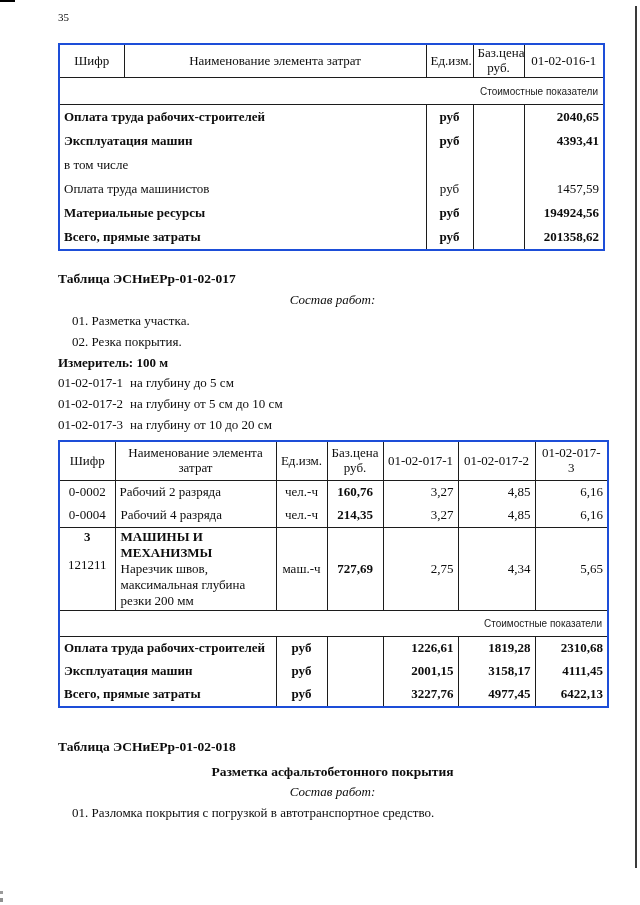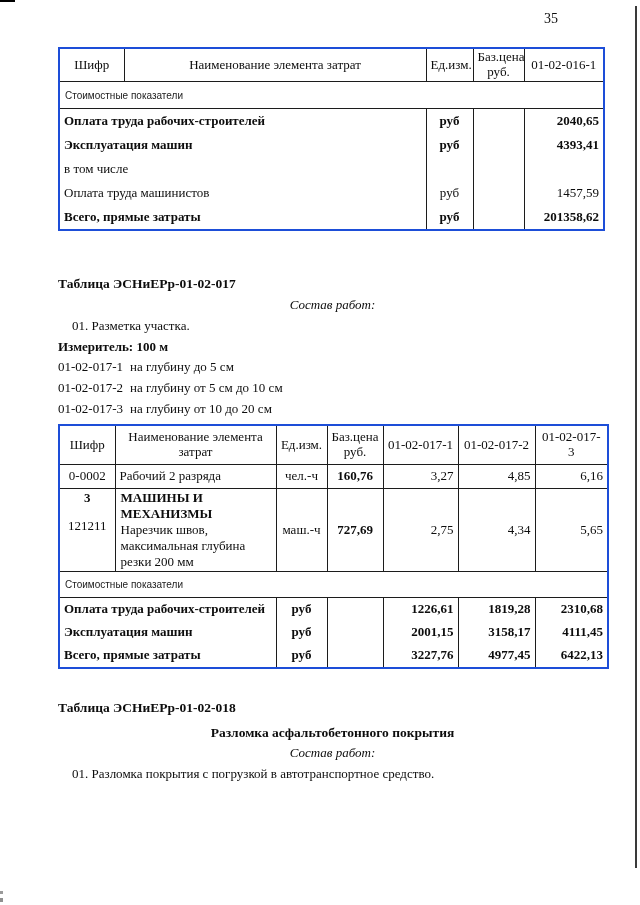"35" .pageno { font-size: 14px -> 11px; text-align: right -> left }
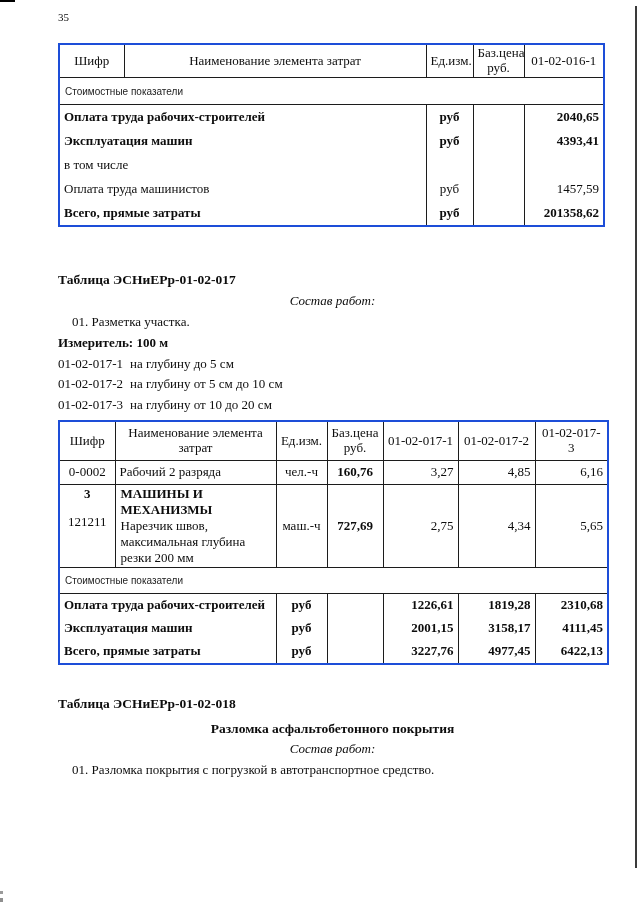"Стоимостные показатели" .band td { text-align: left -> right }
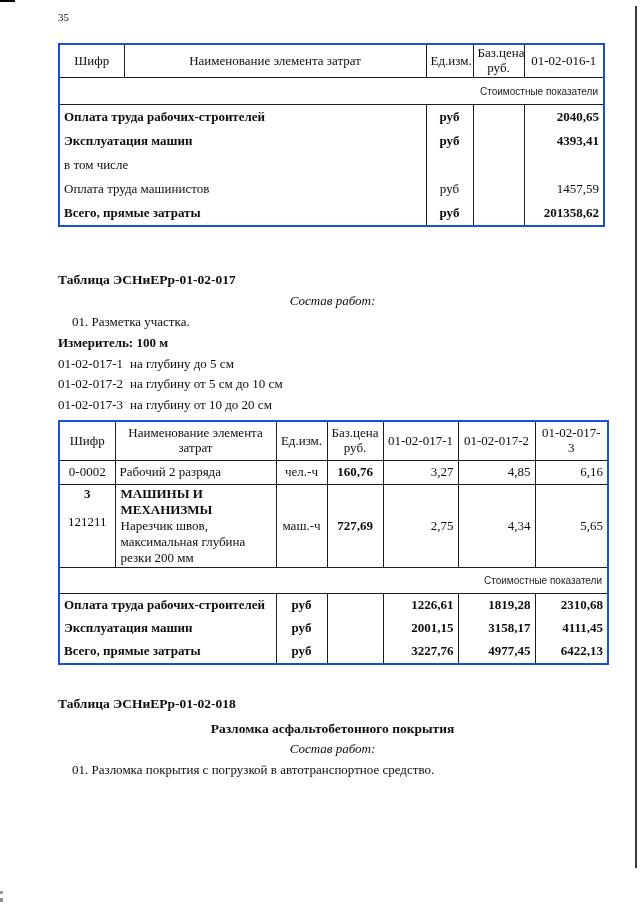"Материальные ресурсы" tr { html: none -> <tr> <td>Материальные ресурсы</td> <td>руб</td> <td></td> <td>194924,56</td> </tr> }
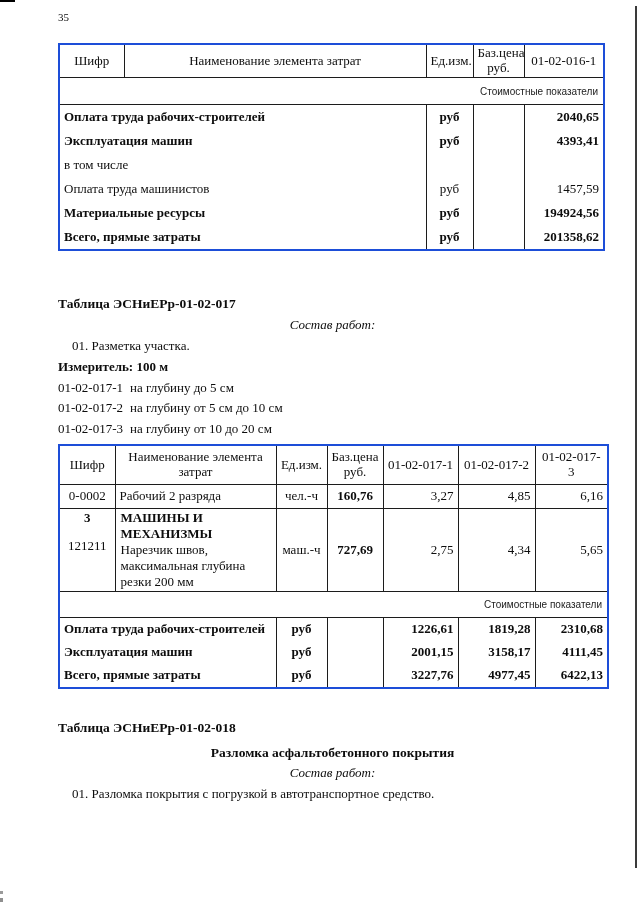"Таблица ЭСНиЕРр-01-02-017" .sec-title { margin-top: 44px -> 19px }
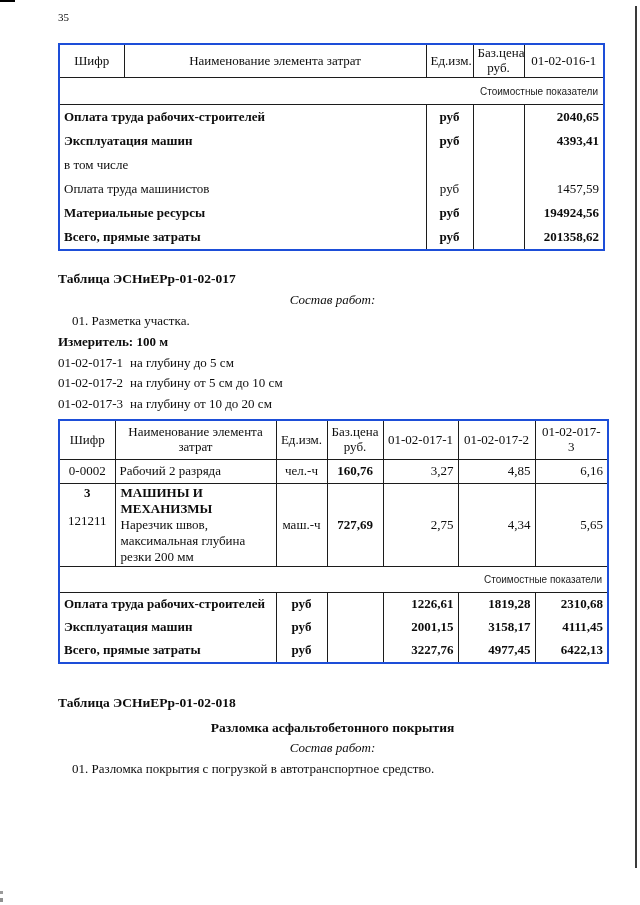"02. Резка покрытия." div.sec-item { html: none -> <div>02. Резка покрытия.</div> }
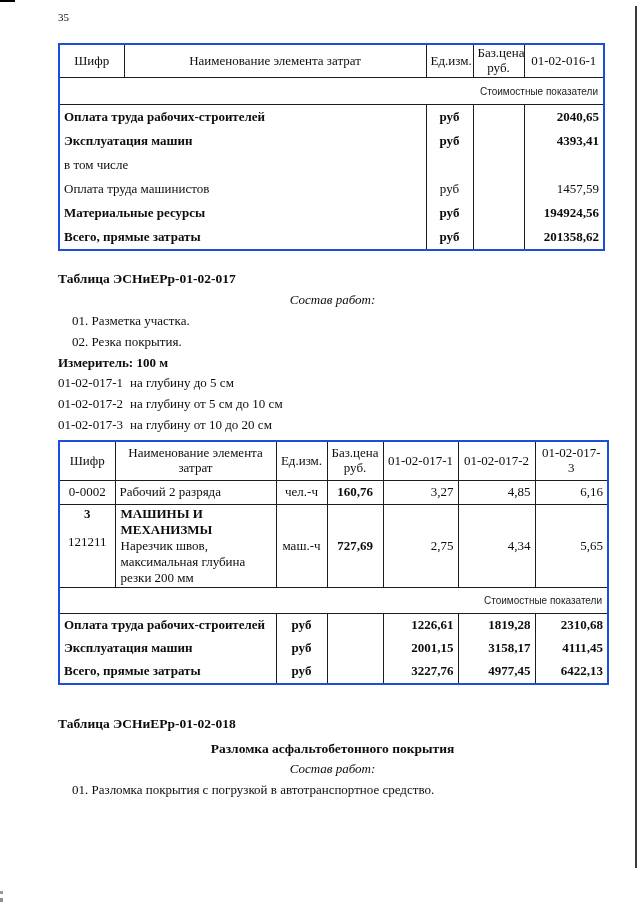"0-0004" tr { html: none -> <tr> <td>0-0004</td> <td>Рабочий 4 разряда</td> <td>чел.-ч</td> <td>214,35</td> <td>3,27</td> <td>4,85</td> <td>6,16</td> </tr> }
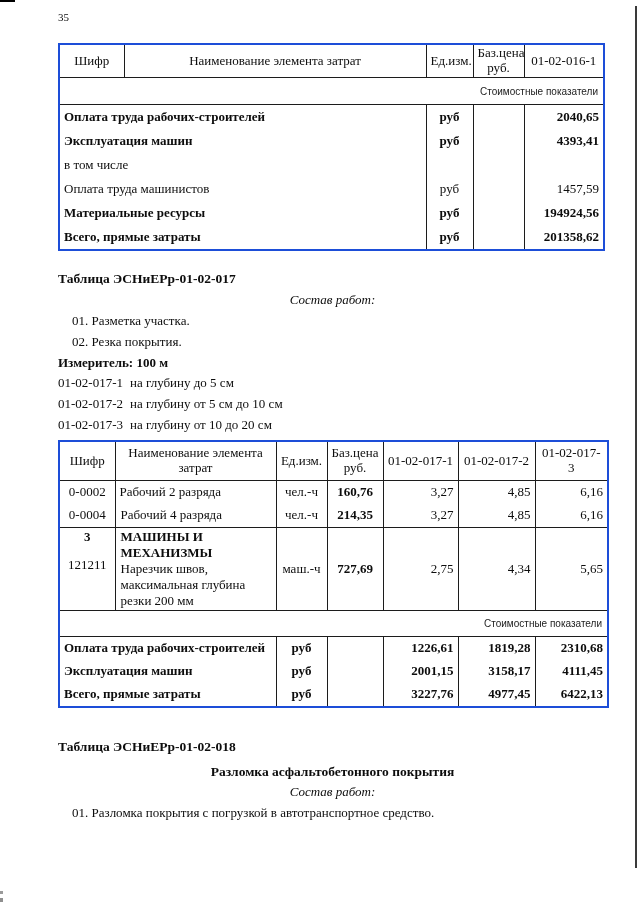"Разломка асфальтобетонного покрытия" div.sec-heading { text: Разломка -> Разметка }
